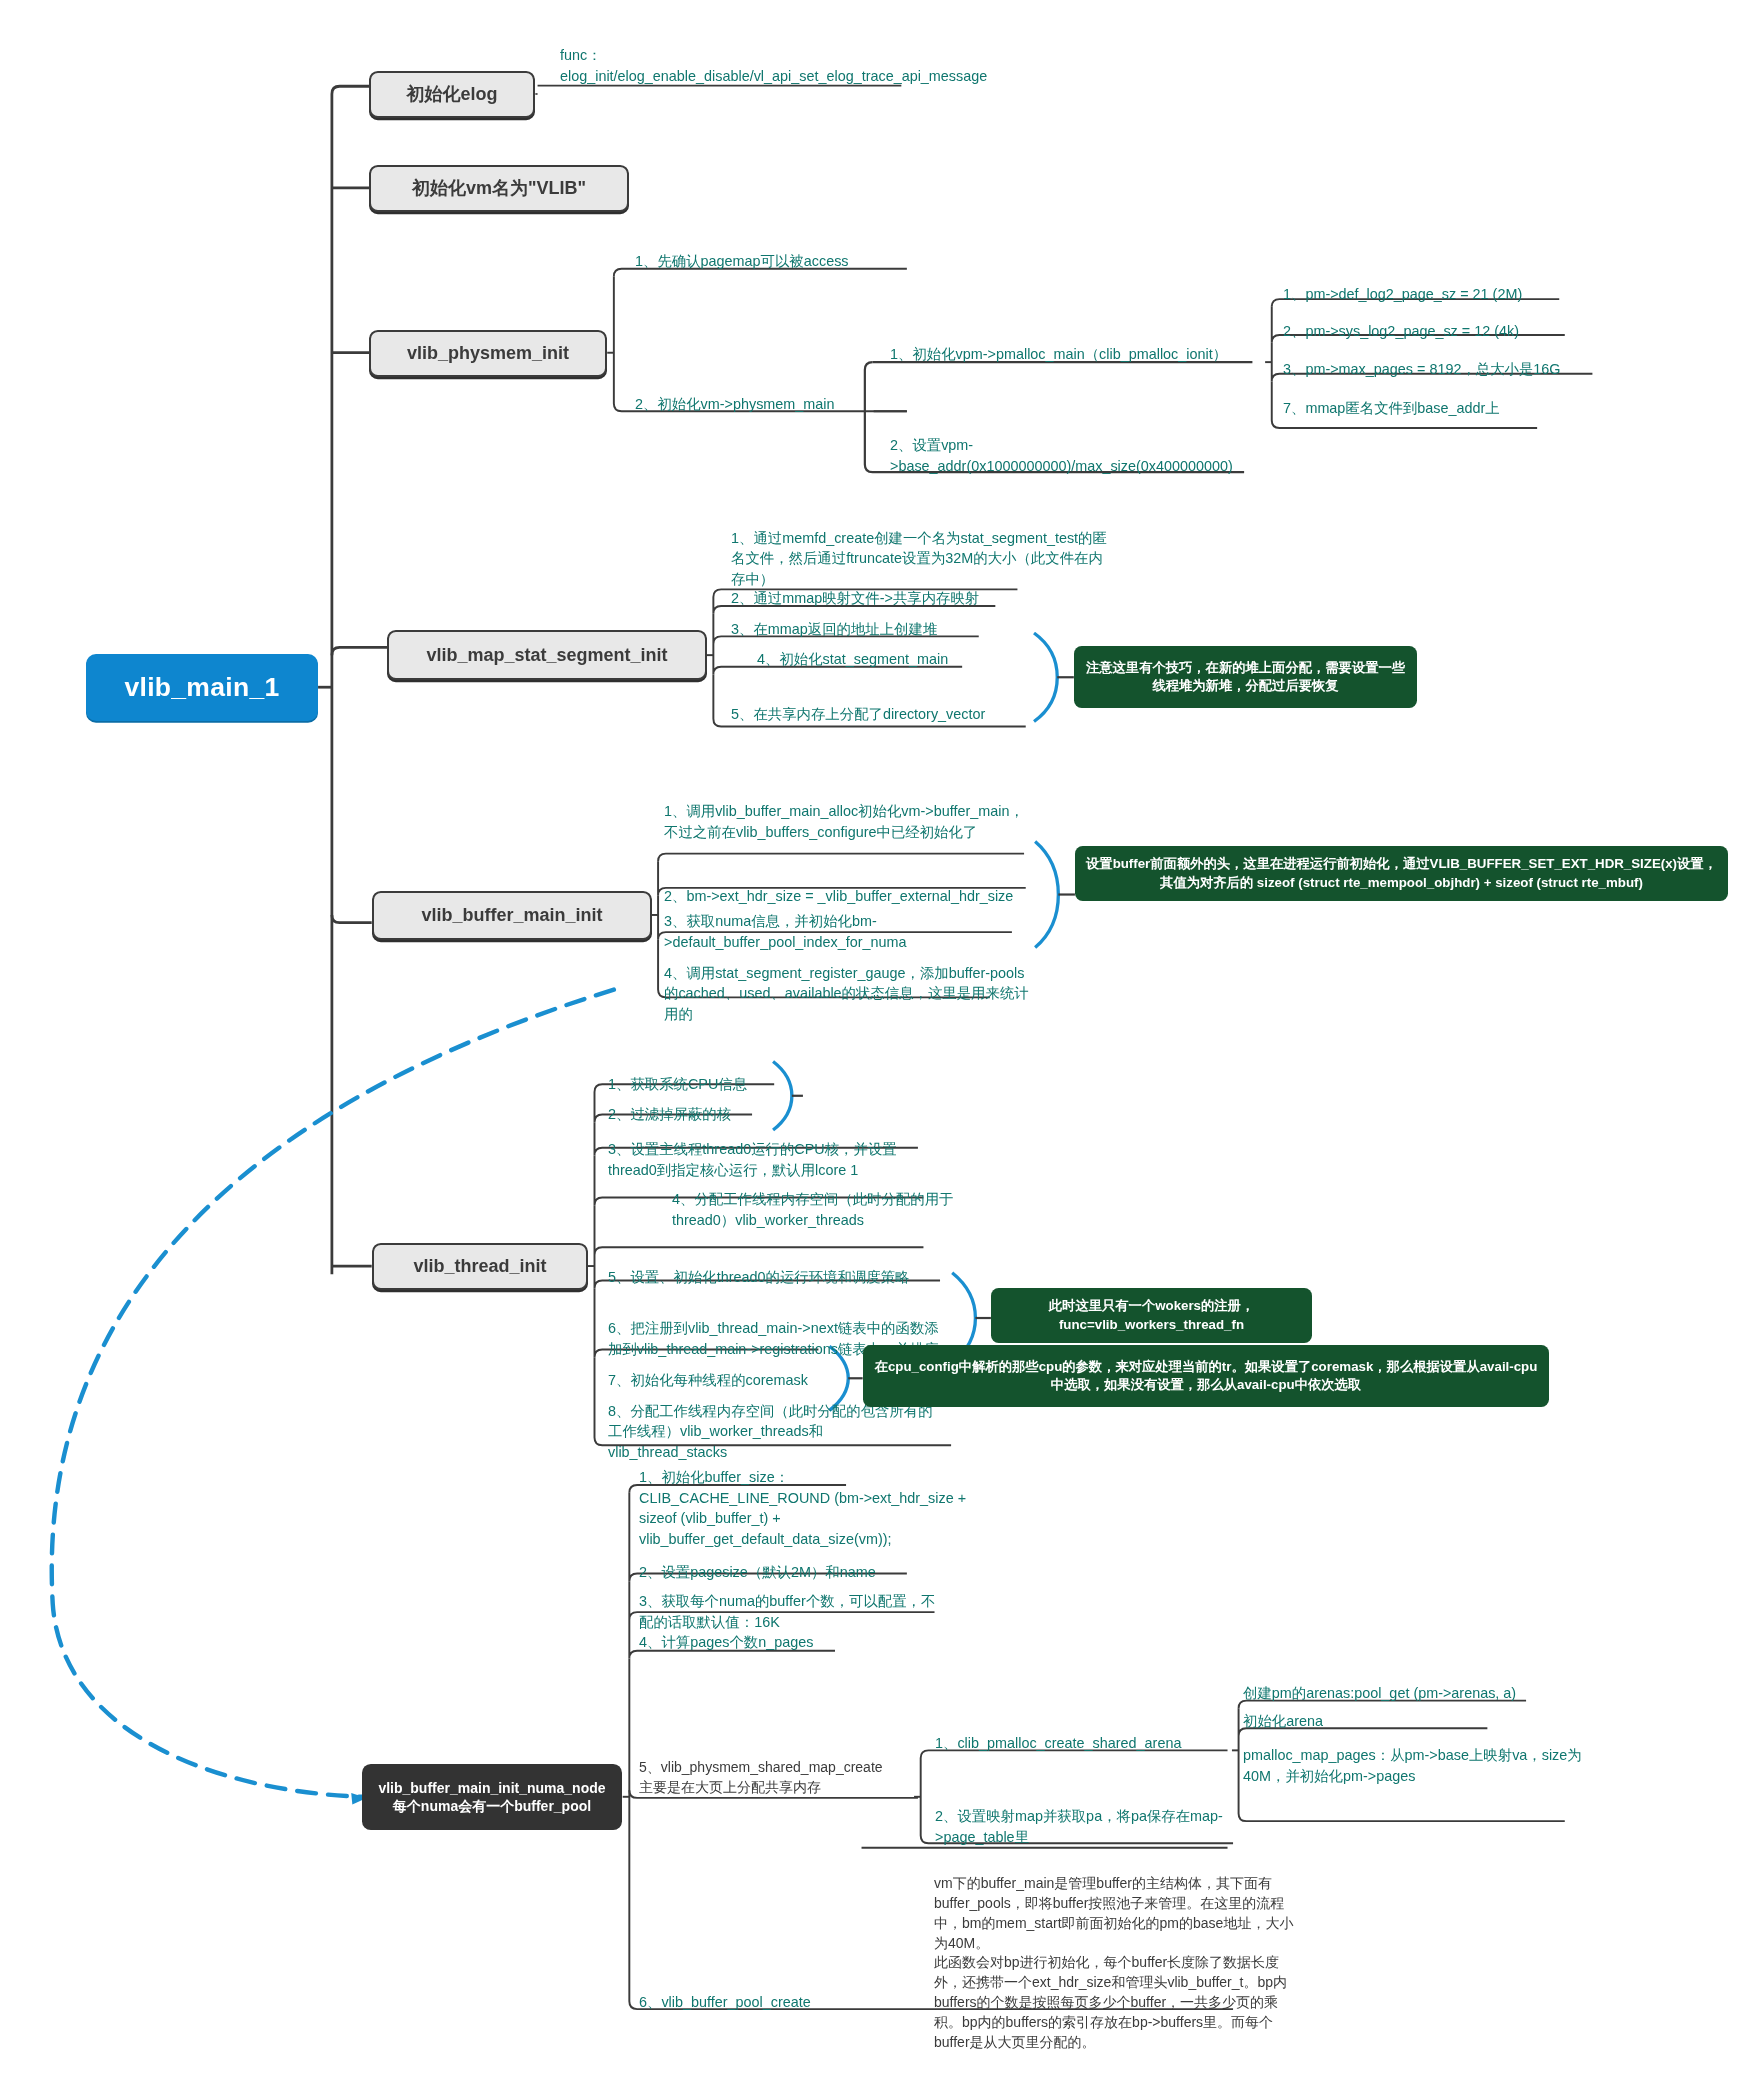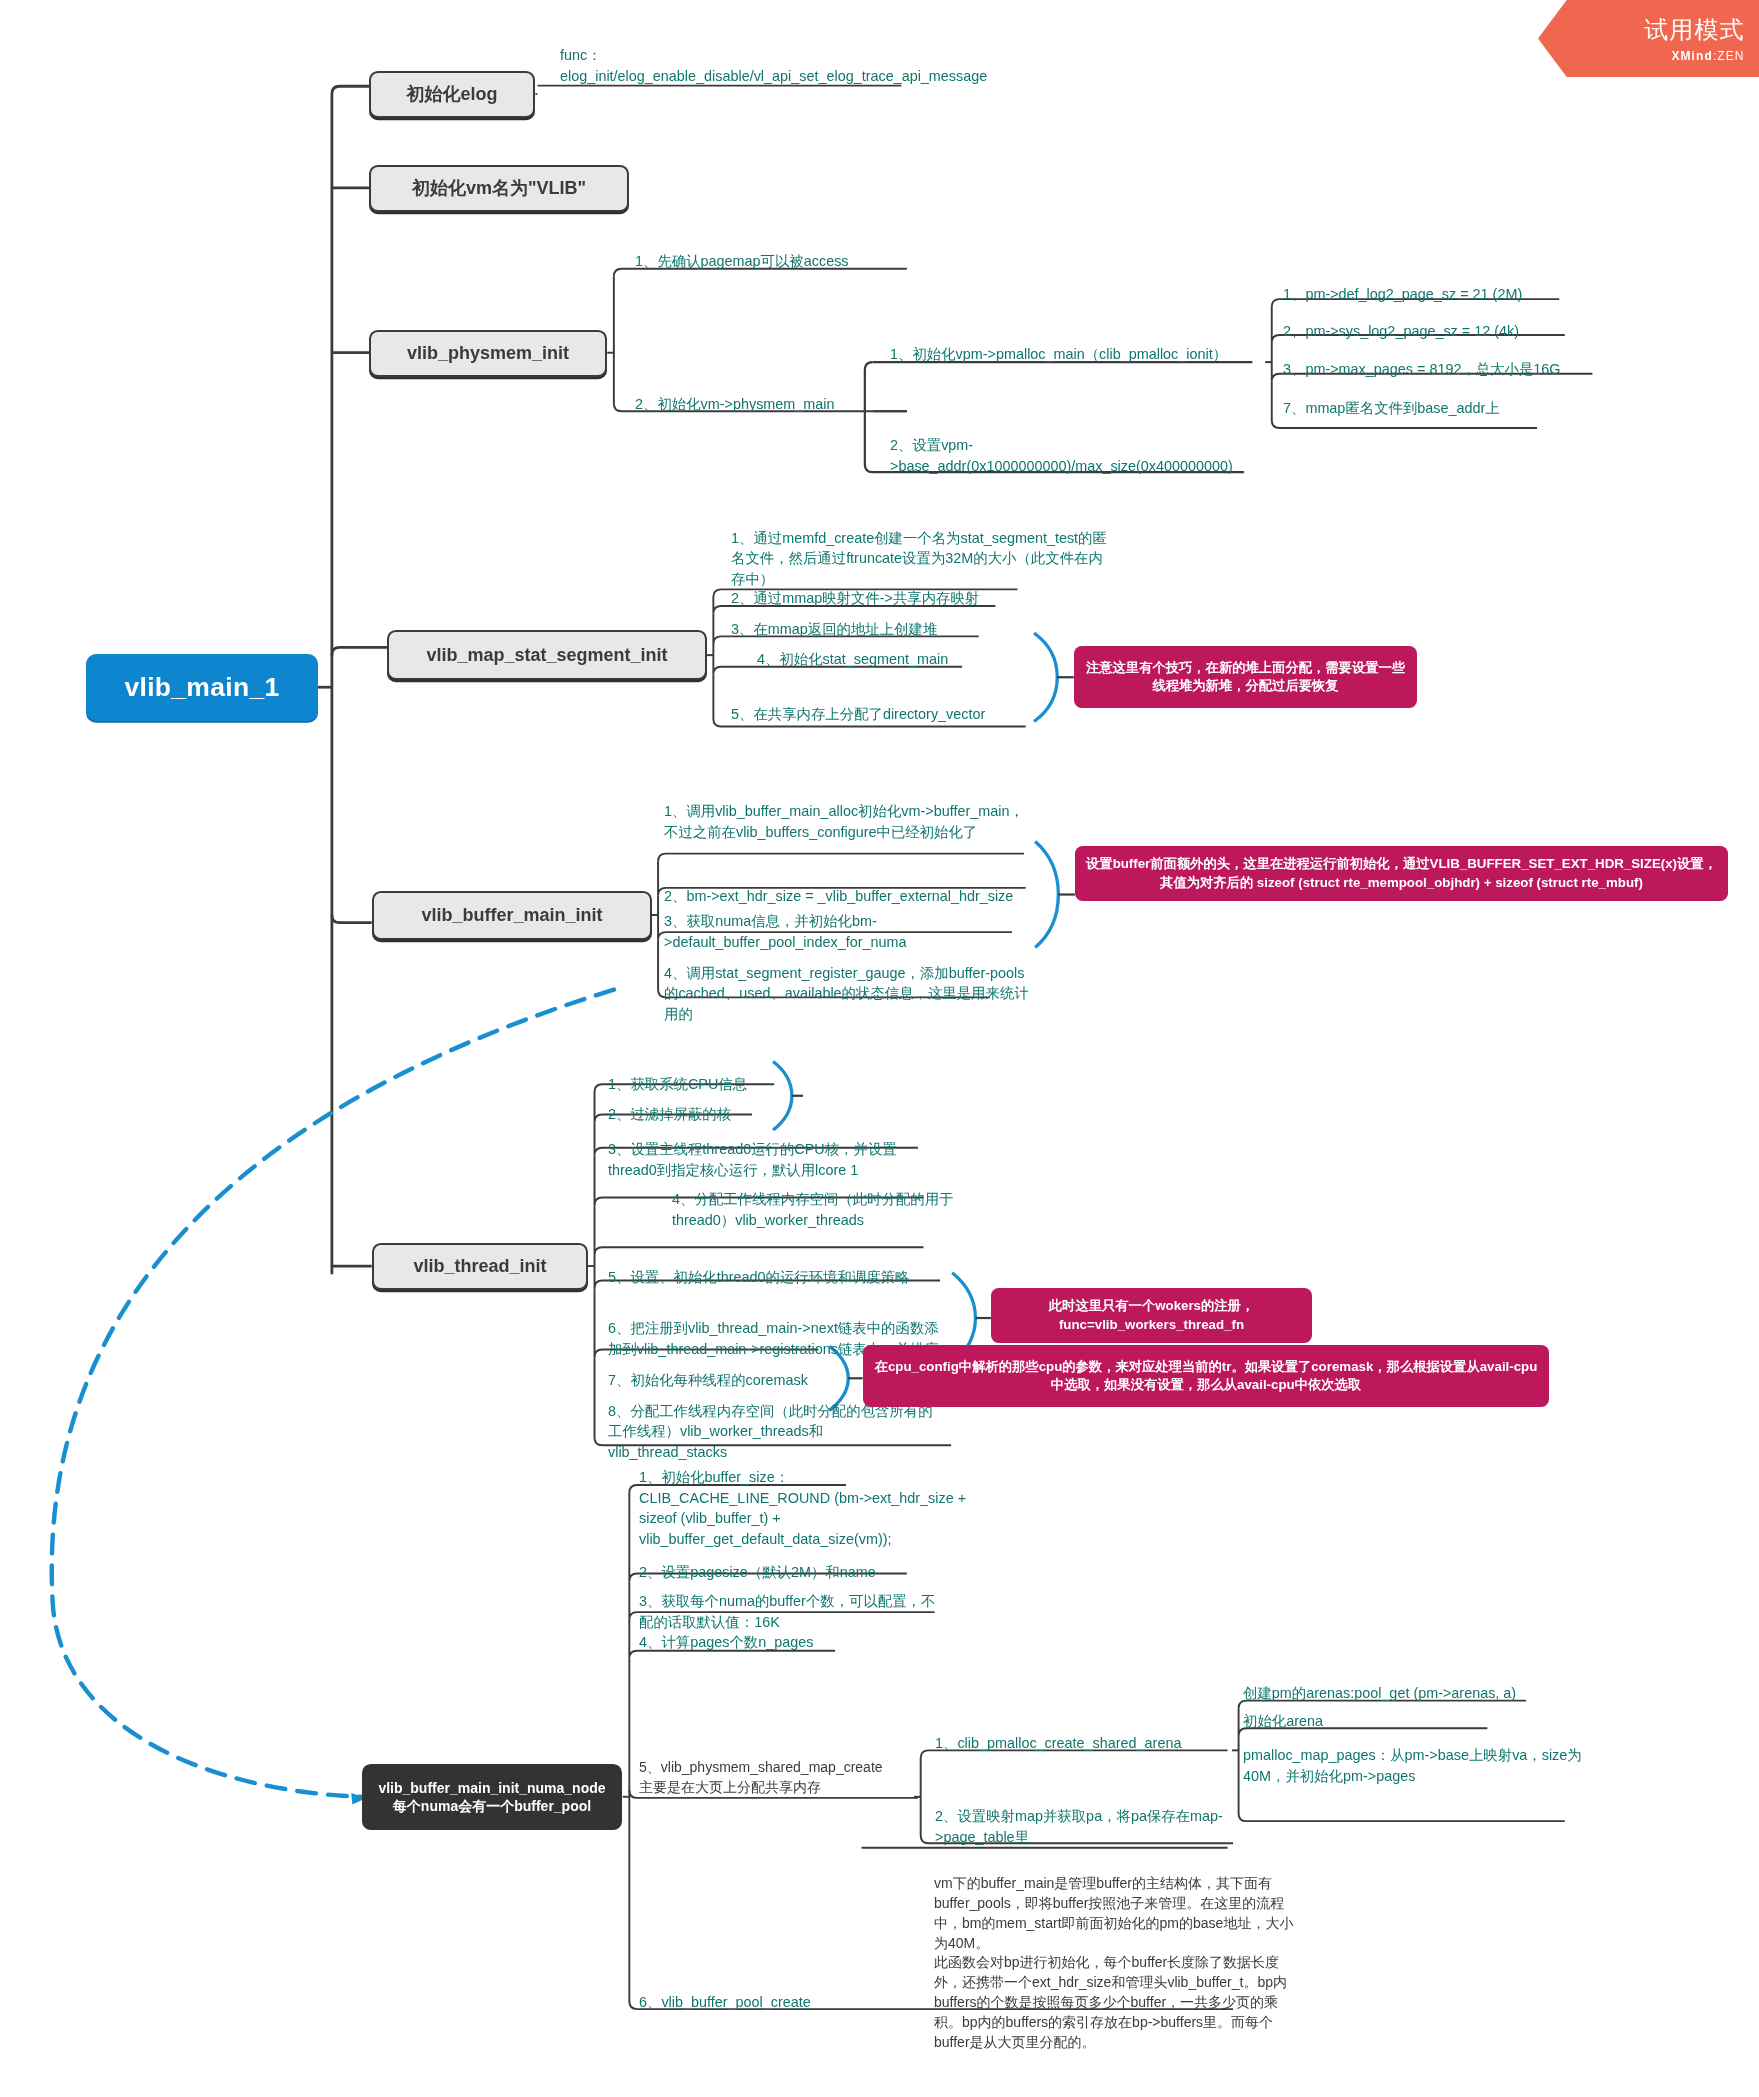"试用模式" div.badge { html: <div> <div>试用模式</div> <div><b>XMind</b><span>:ZEN</span></div> </div> -> none }
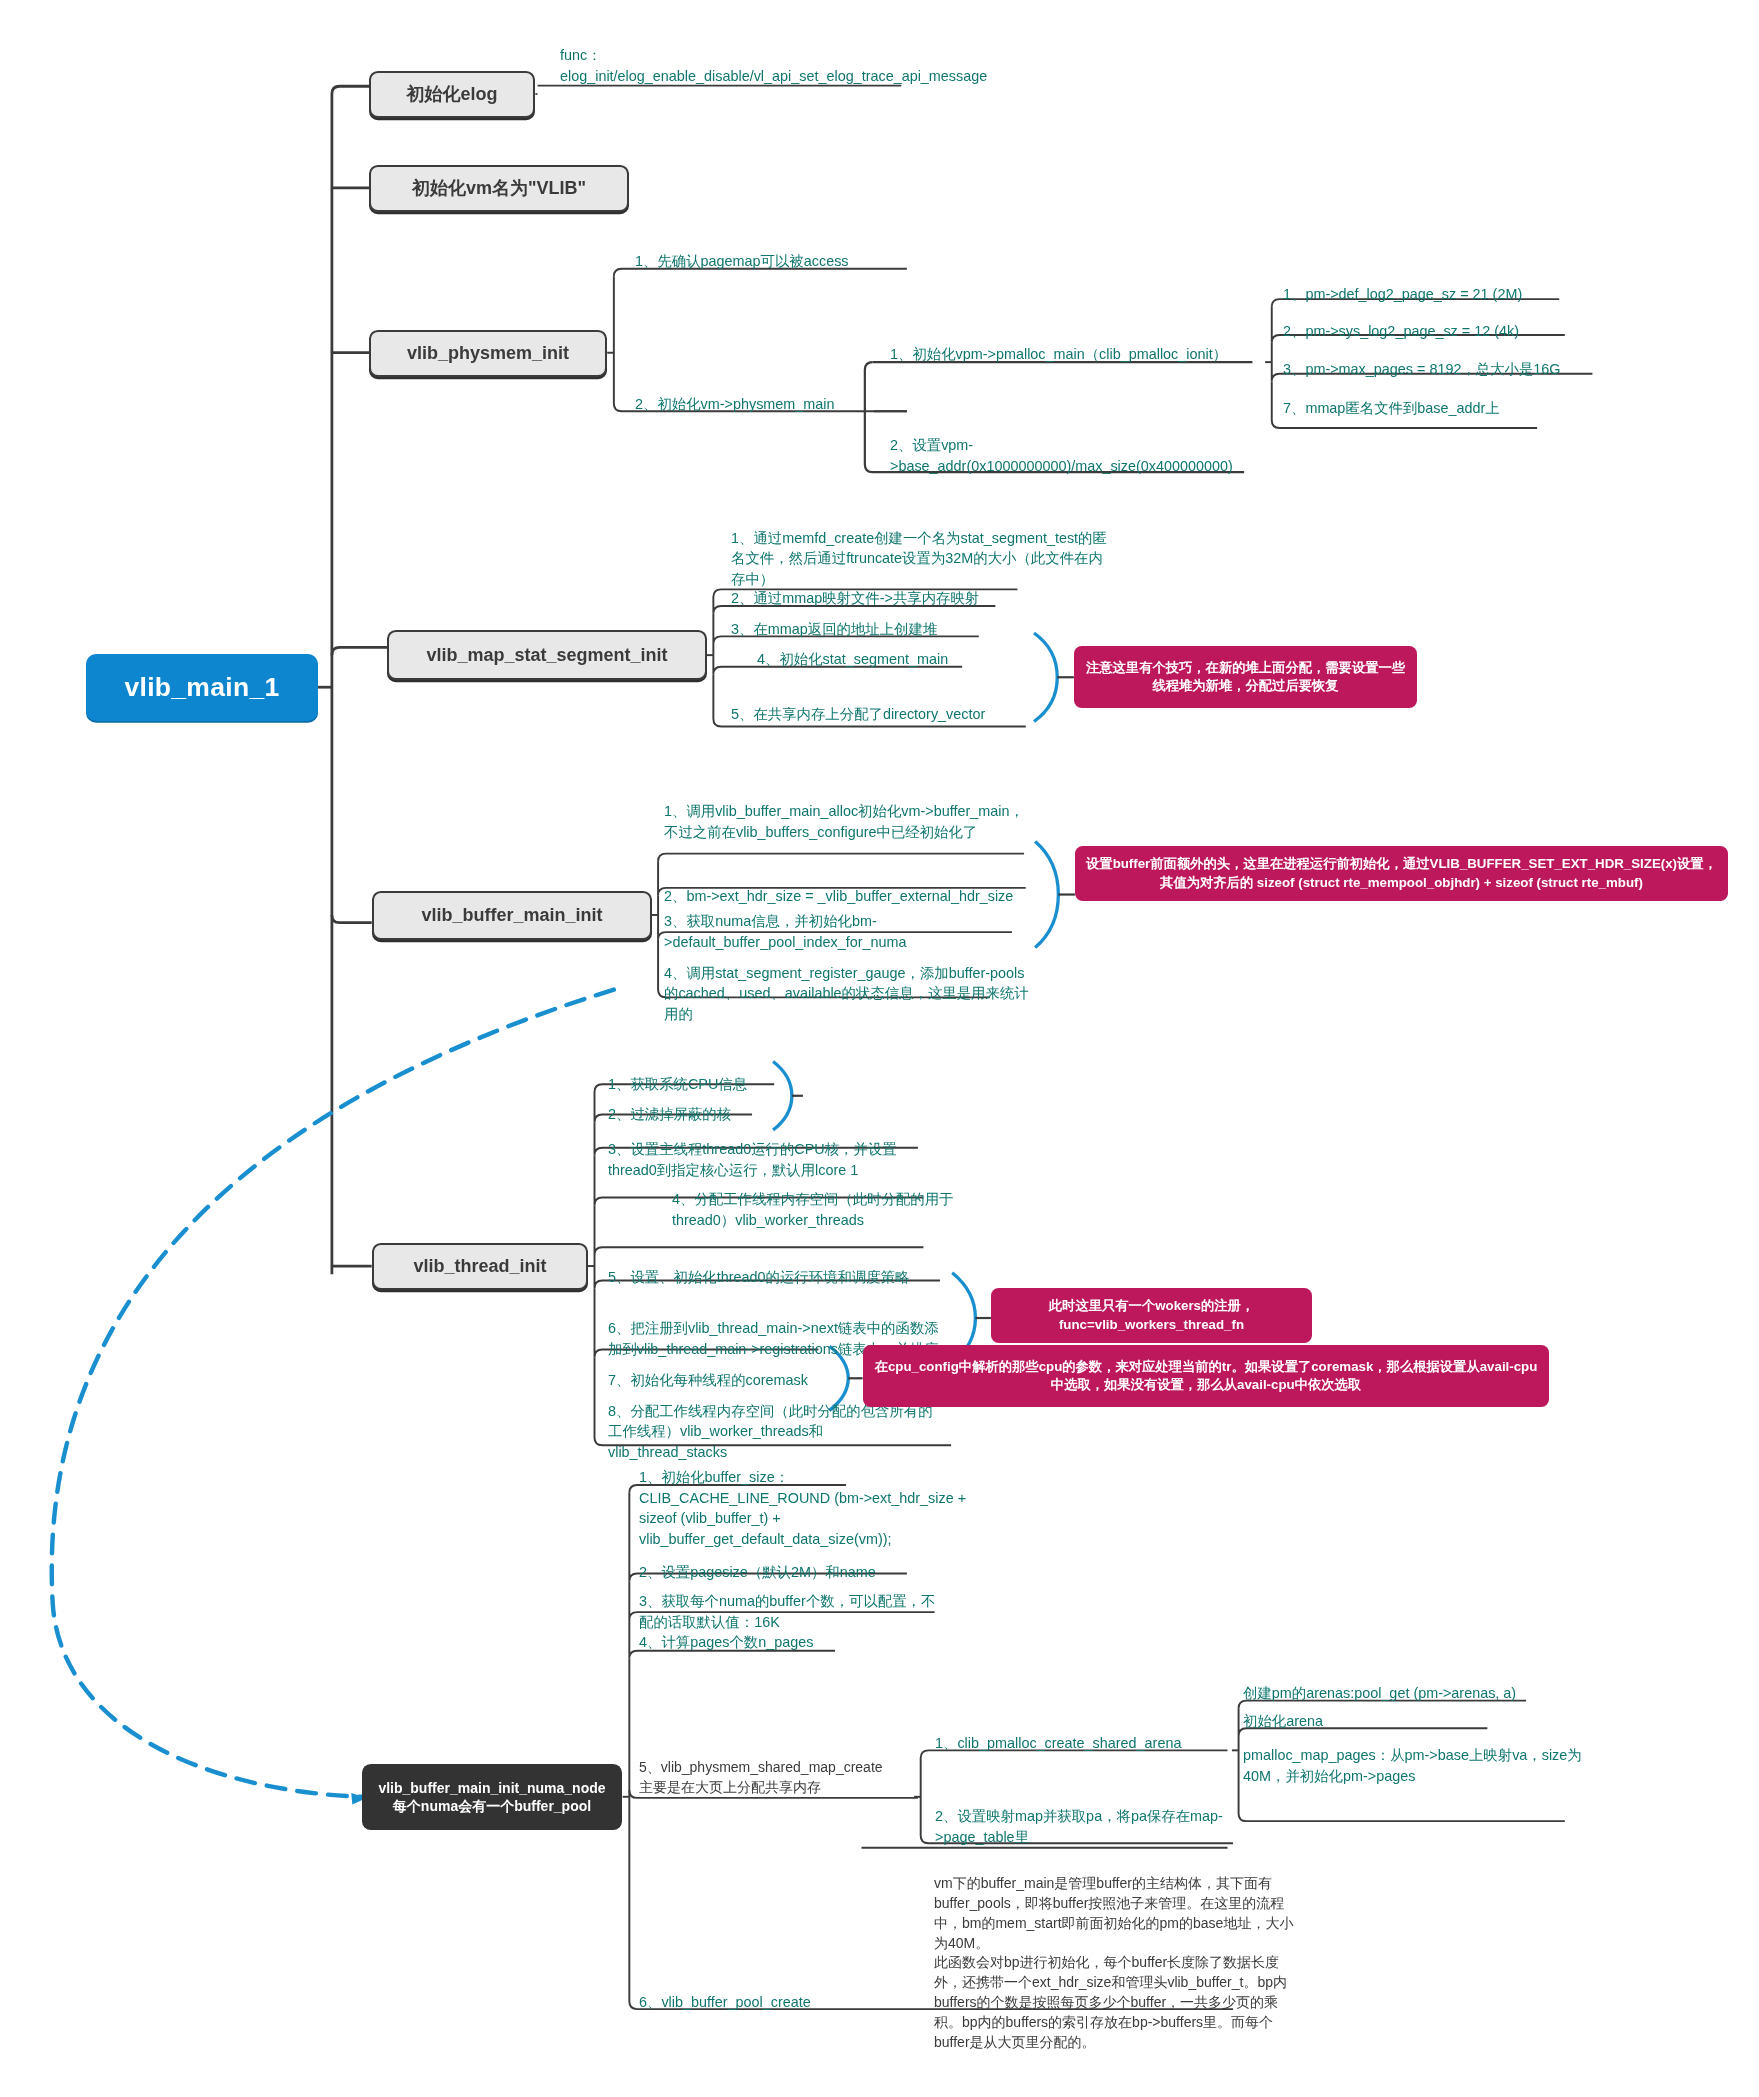"注意这里有个技巧，在新的堆上面分配，需要设置一些线程堆为新堆，分配过后要恢复" .callout { background: #be185d -> #14532d }
